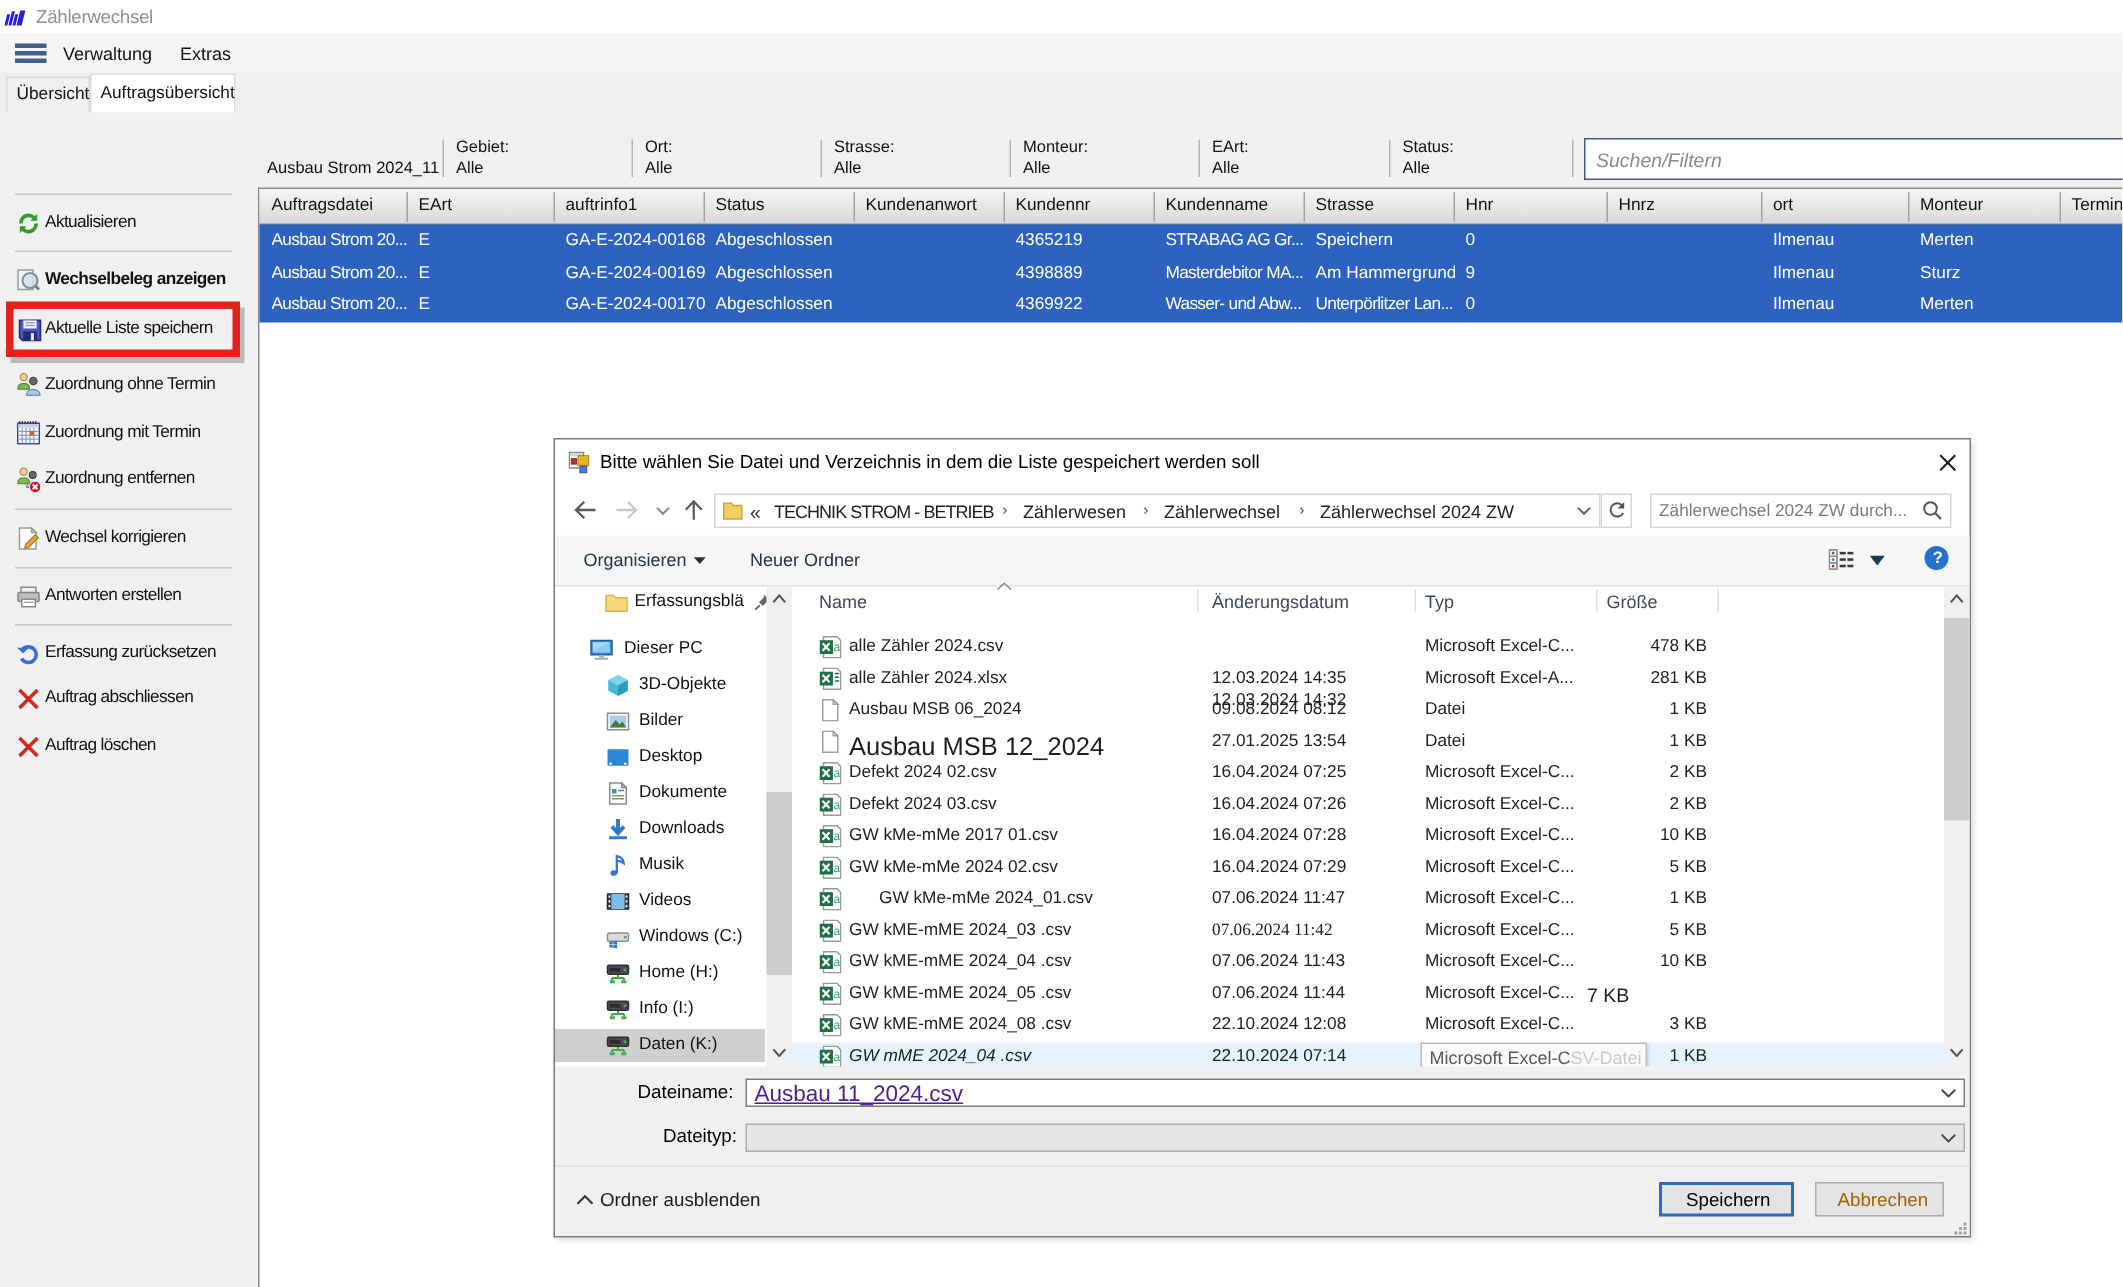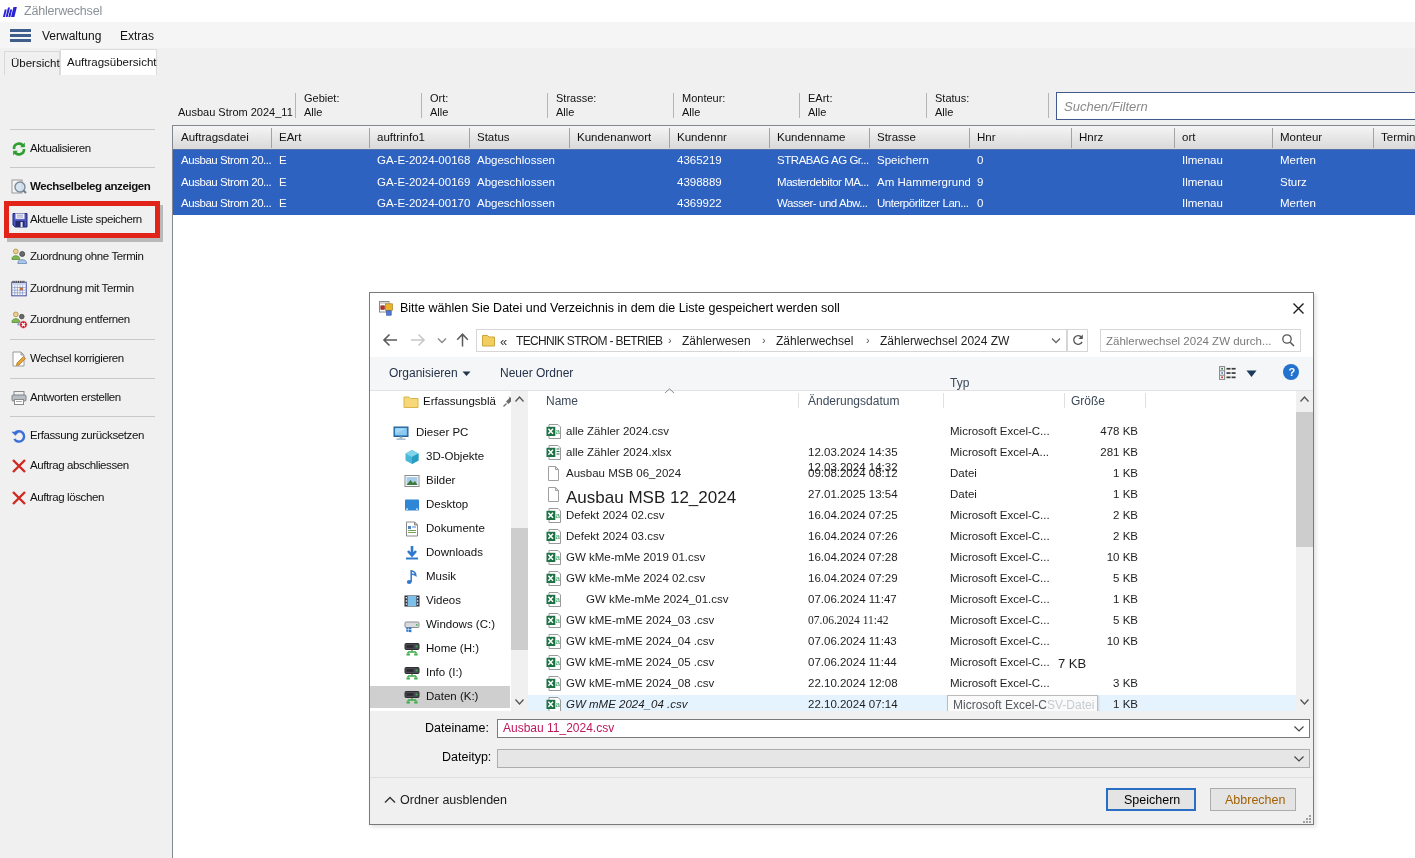"Typ" div.abs { top: 376px -> 394px }
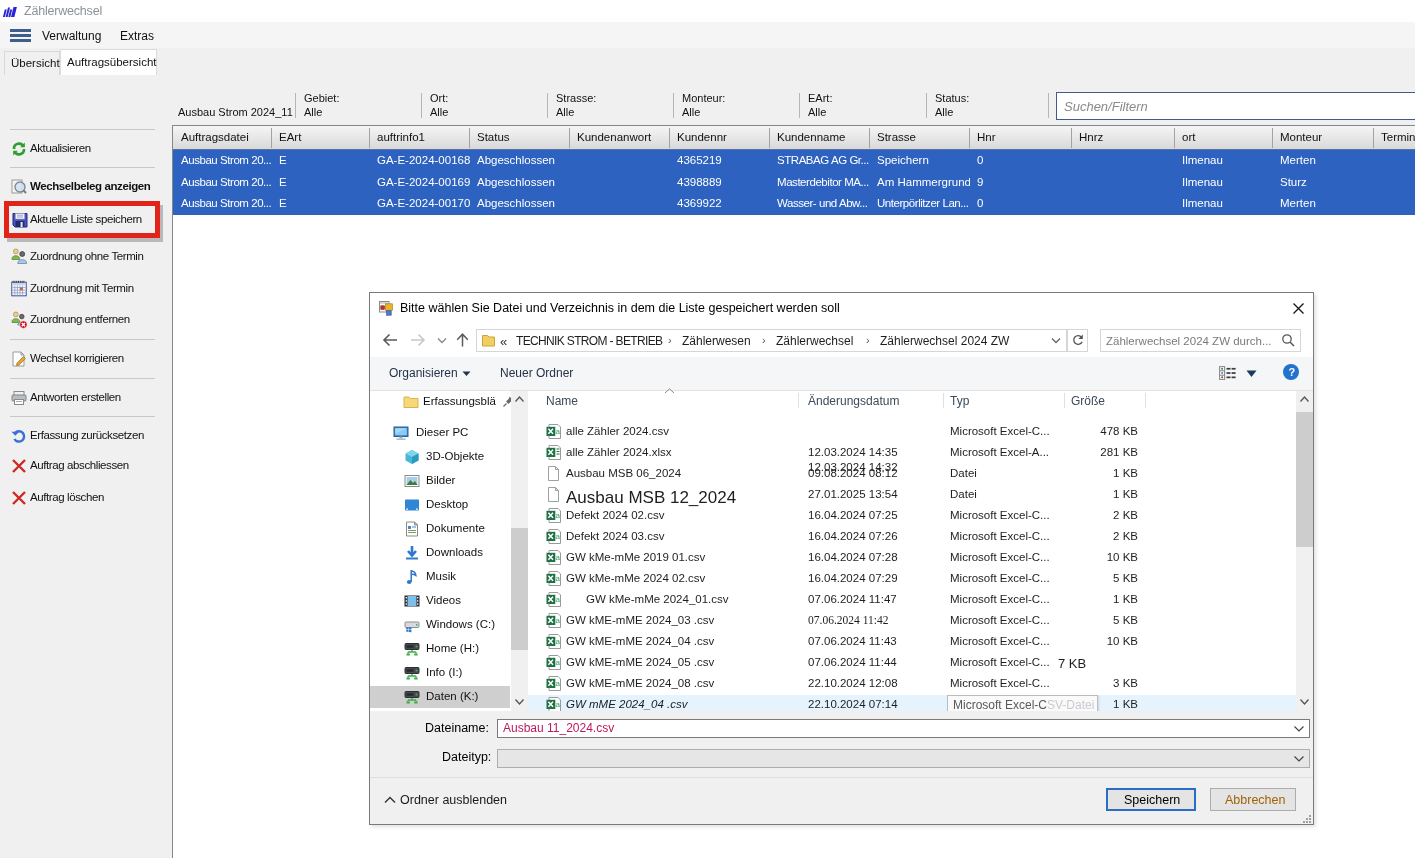"GW kMe-mMe 2019 01.csv" div.abs { text: 2019 -> 2017 }
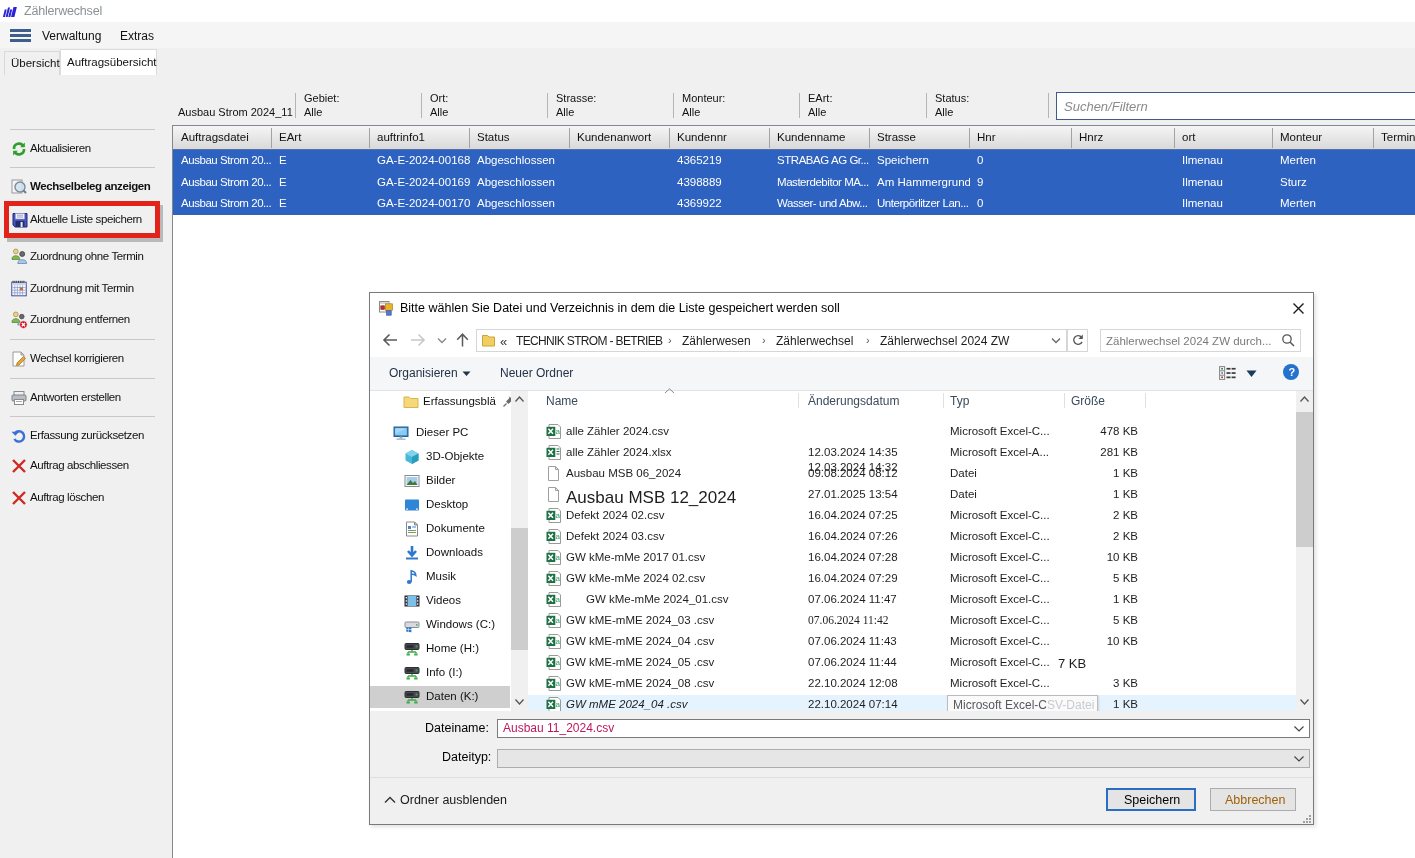"Ausbau 11_2024.csv" div.abs { color: #be185d -> #4c1d95; font-size: 12px -> 15px; text-decoration: none -> underline }
